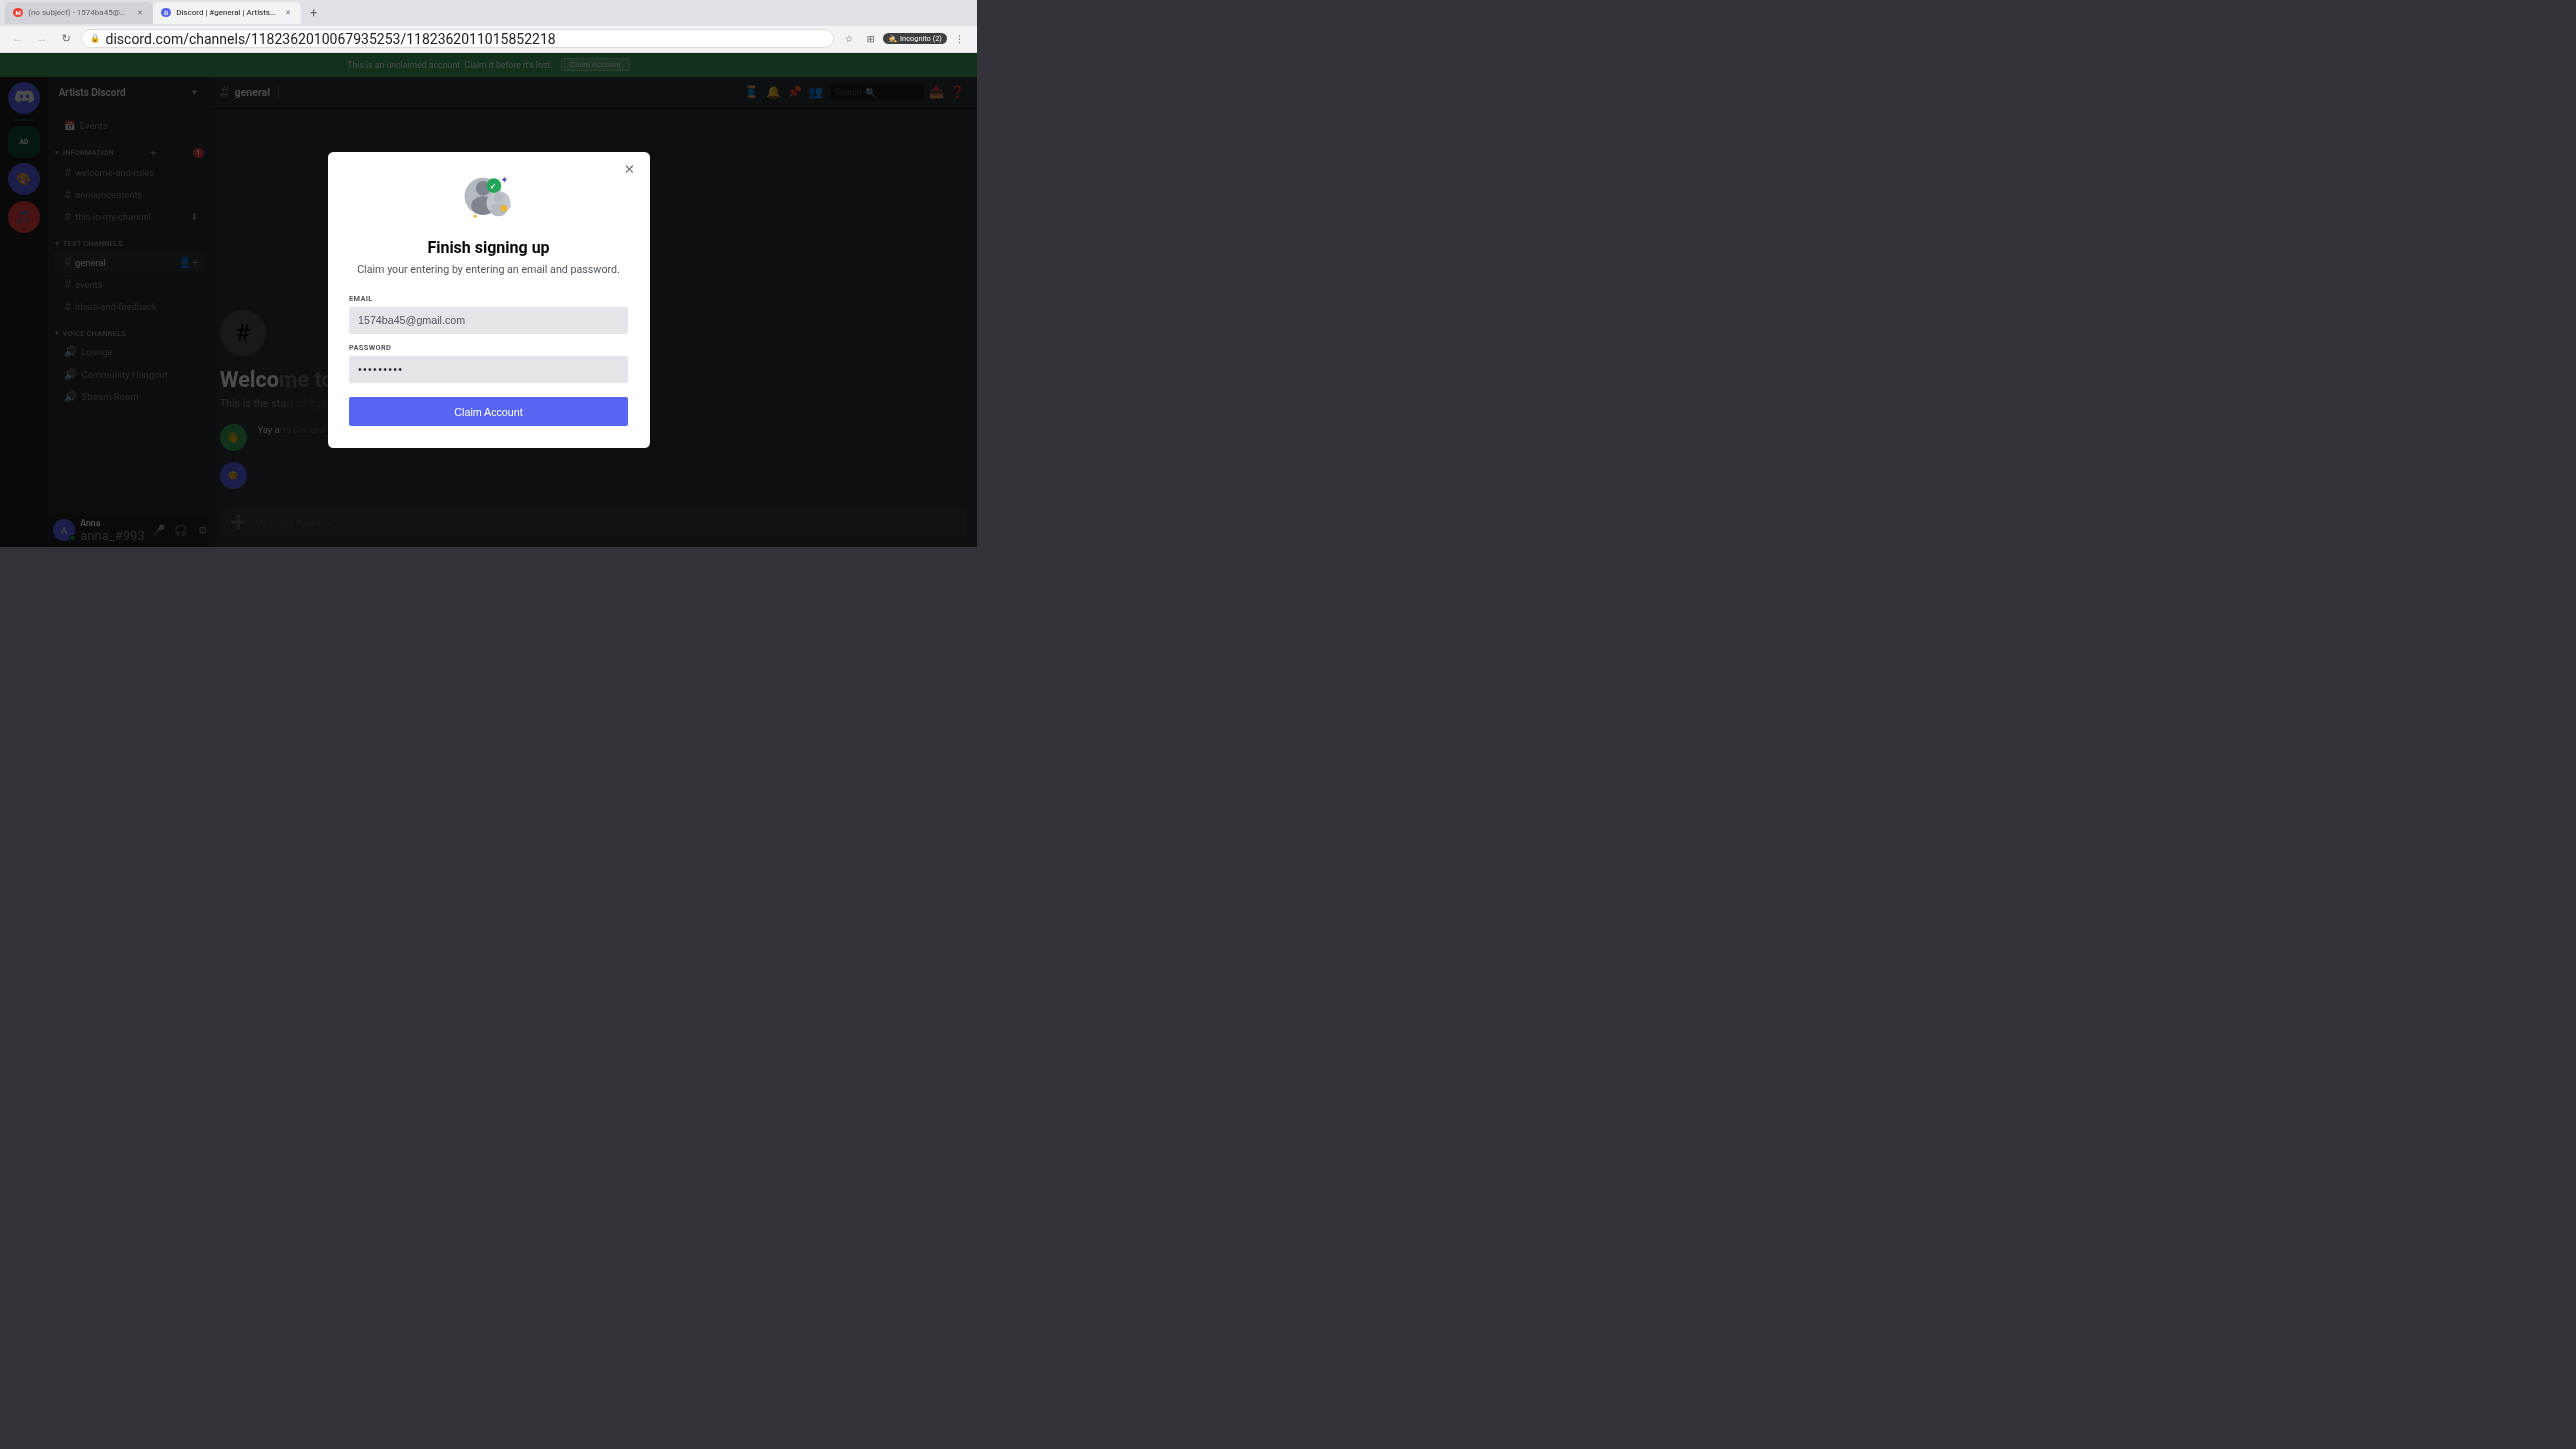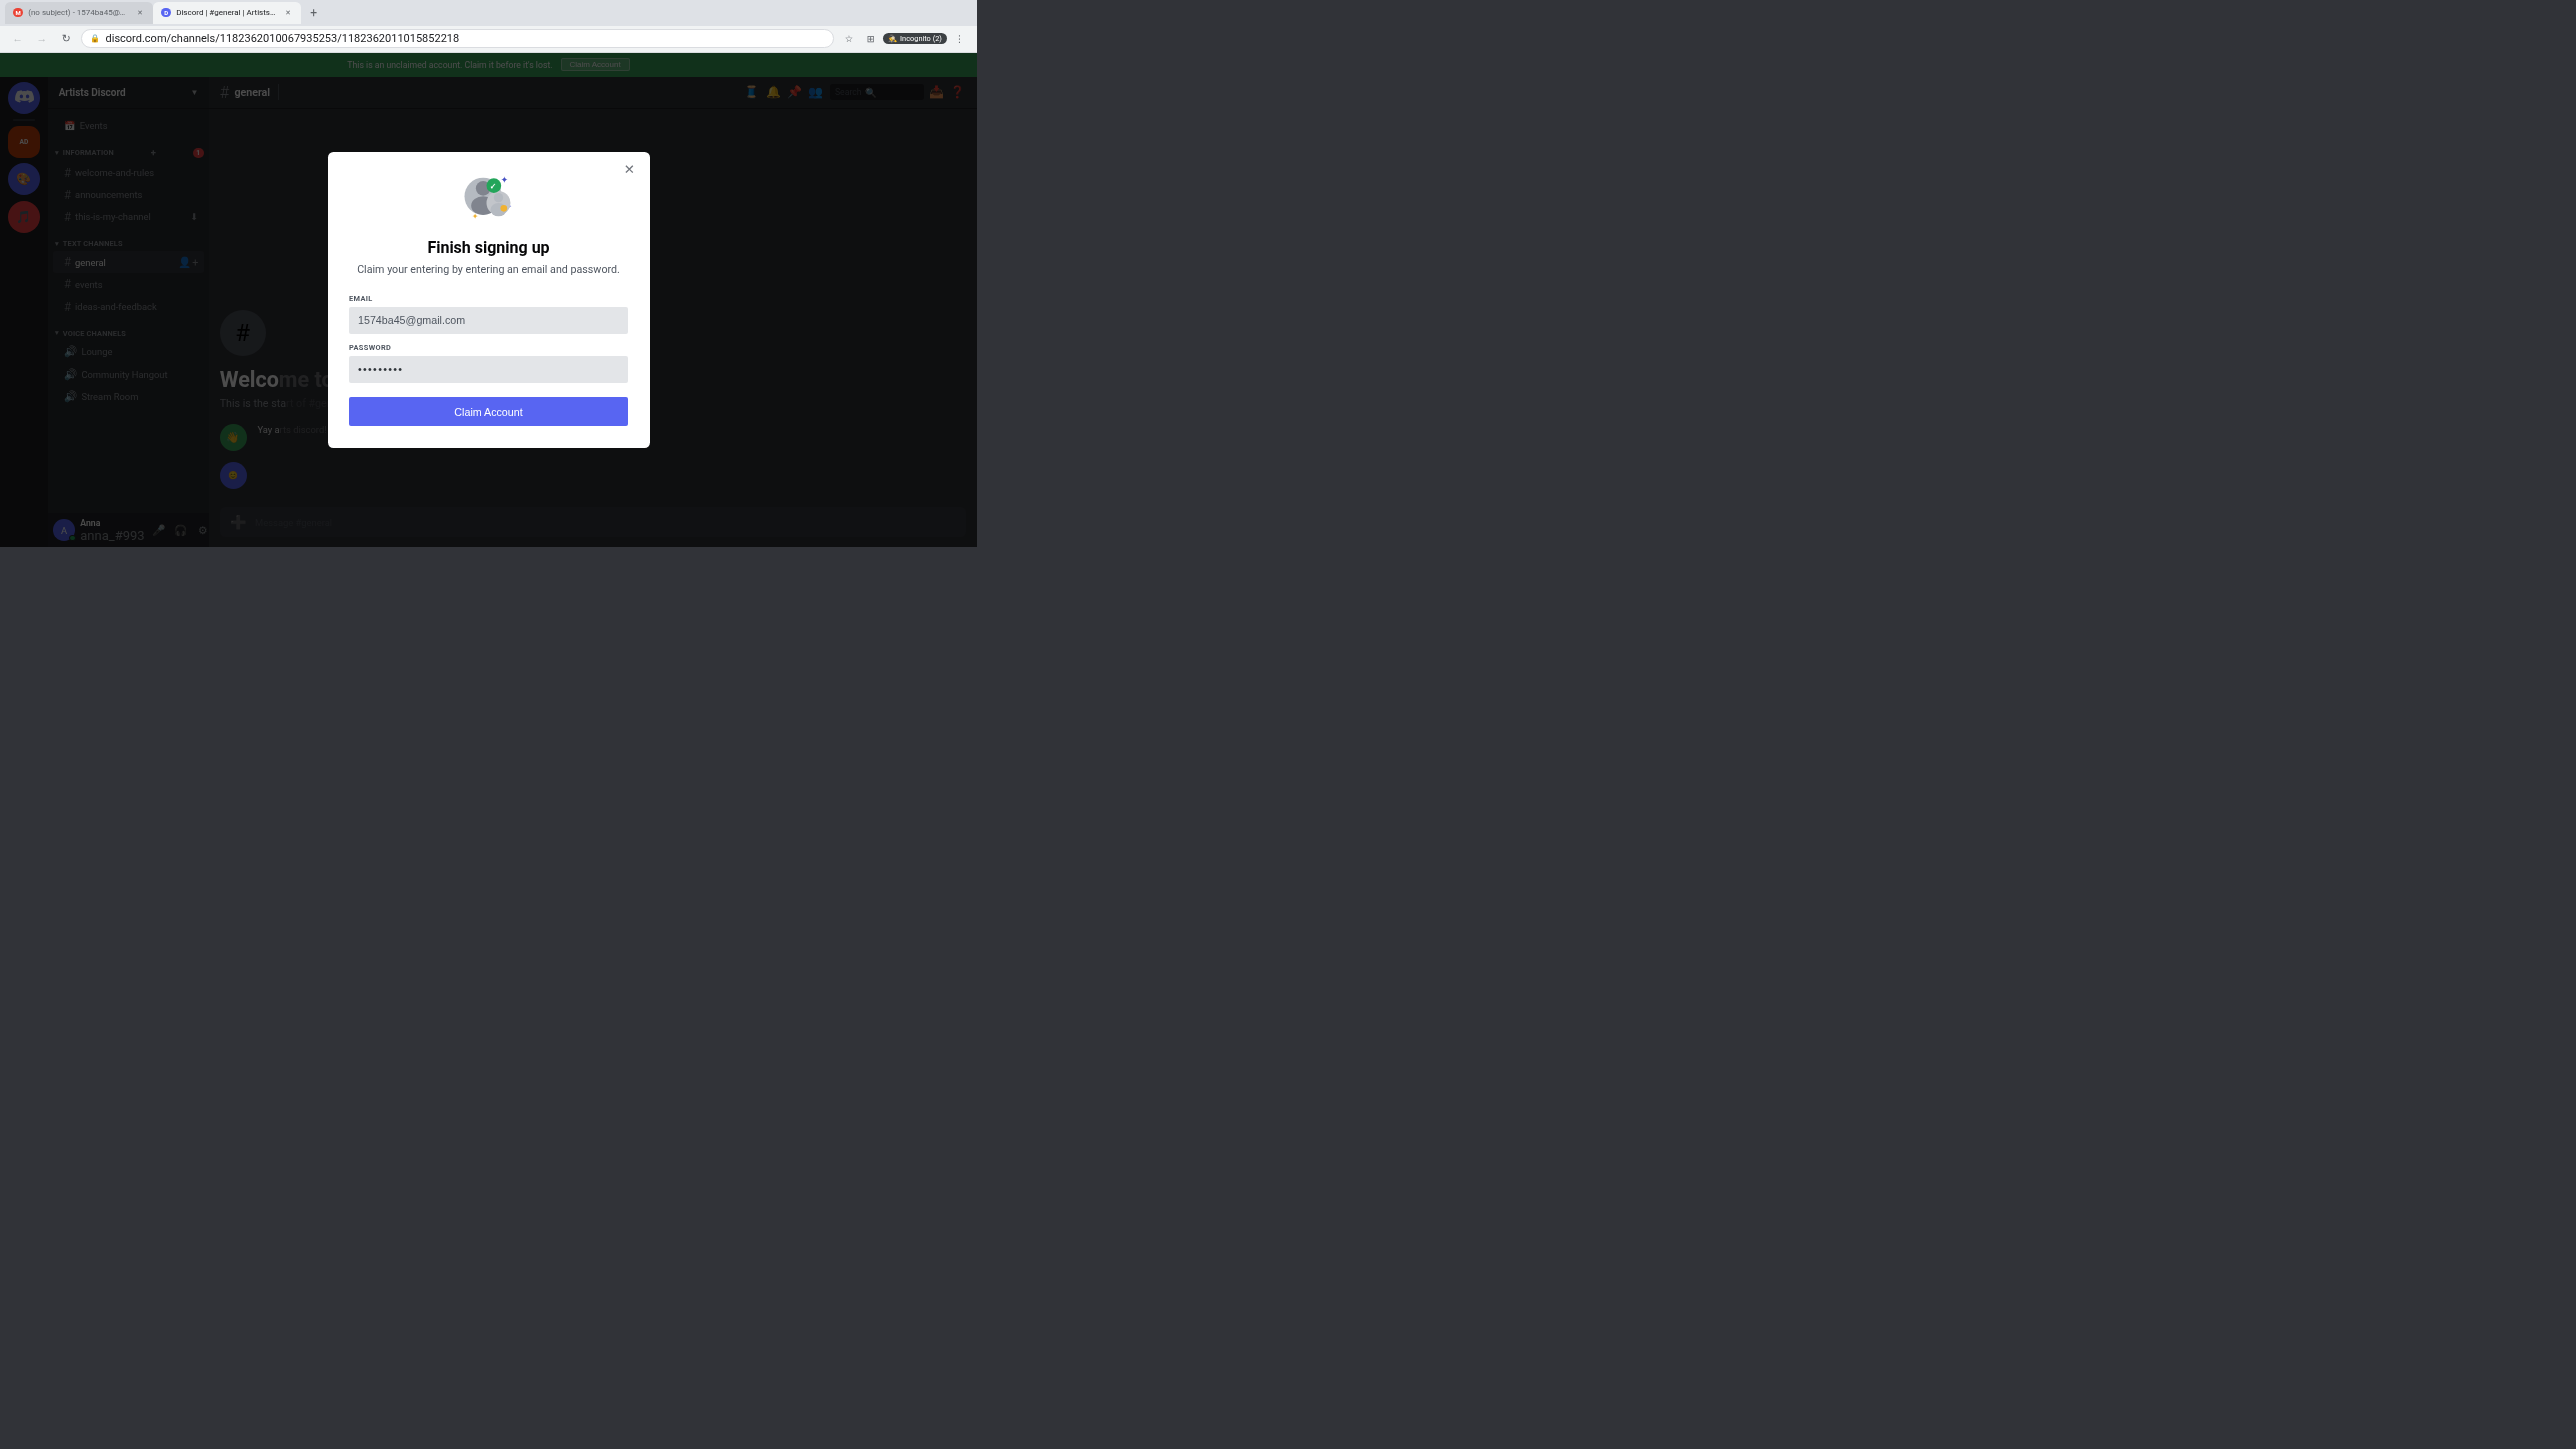"discord.com/channels/1182362010067935253" .address-text { font-size: 11px -> 14px }
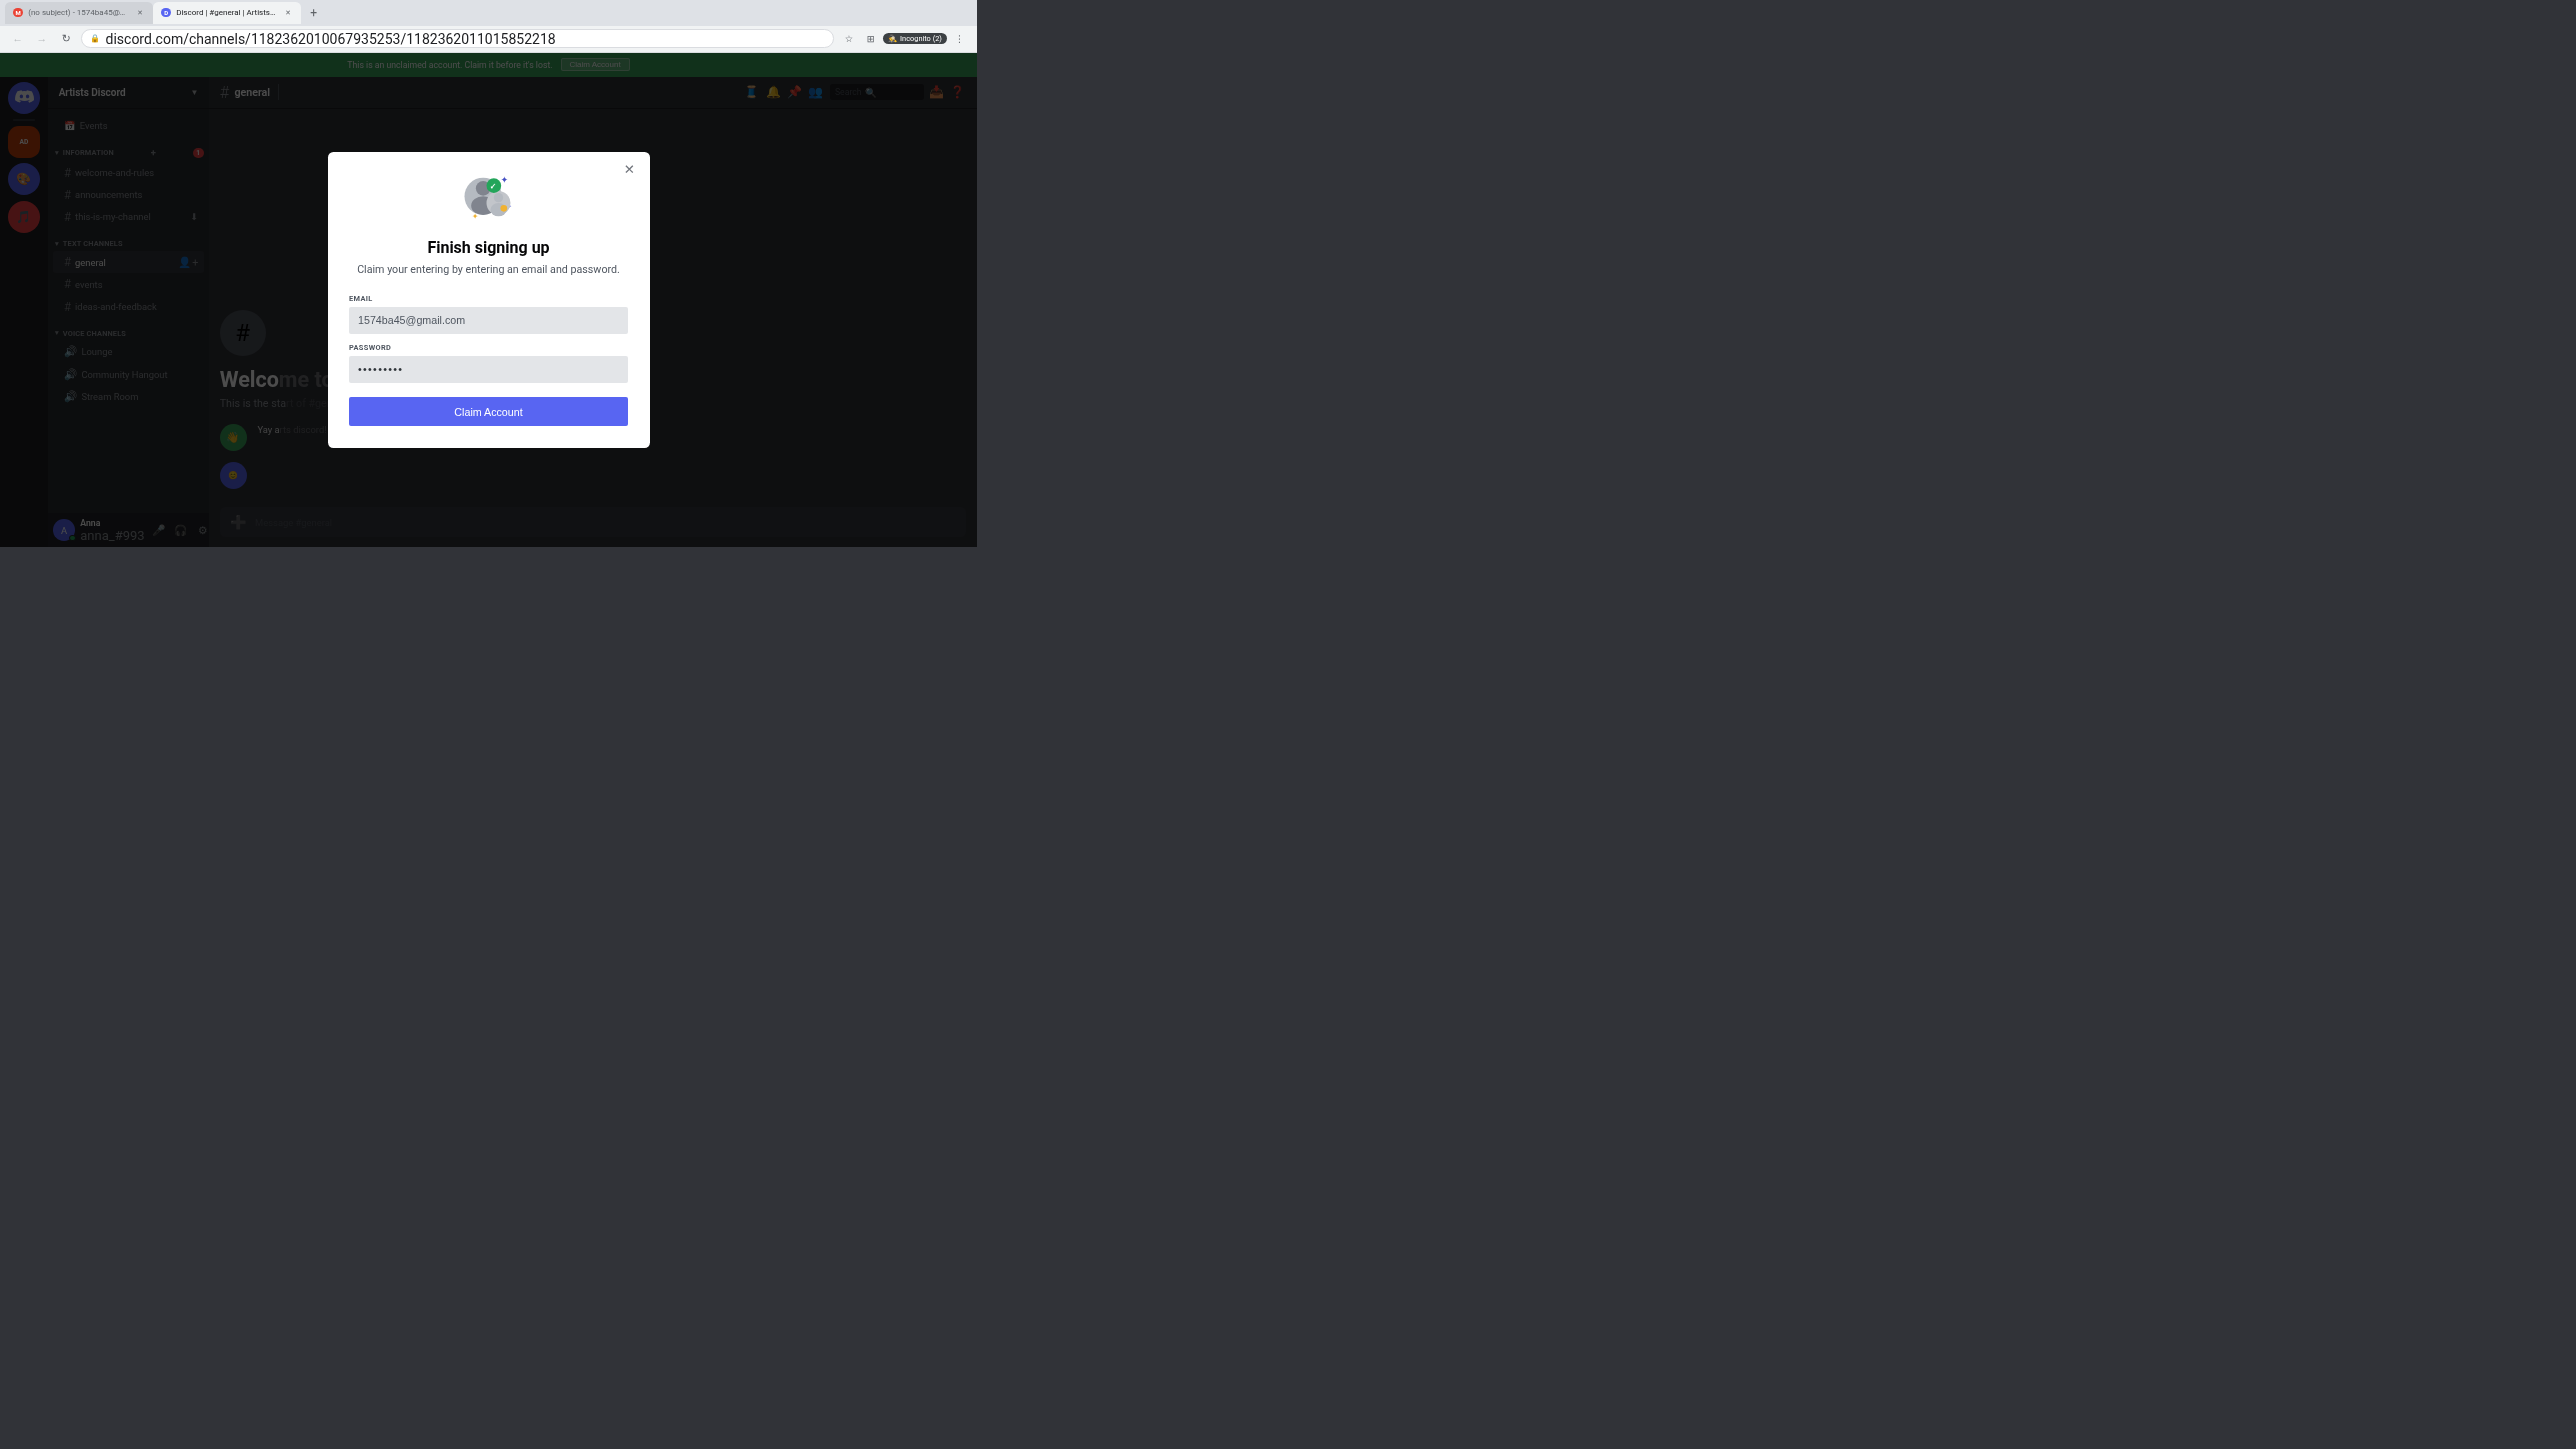"AD" div.server-icon { background: #c2410c -> #14532d }
